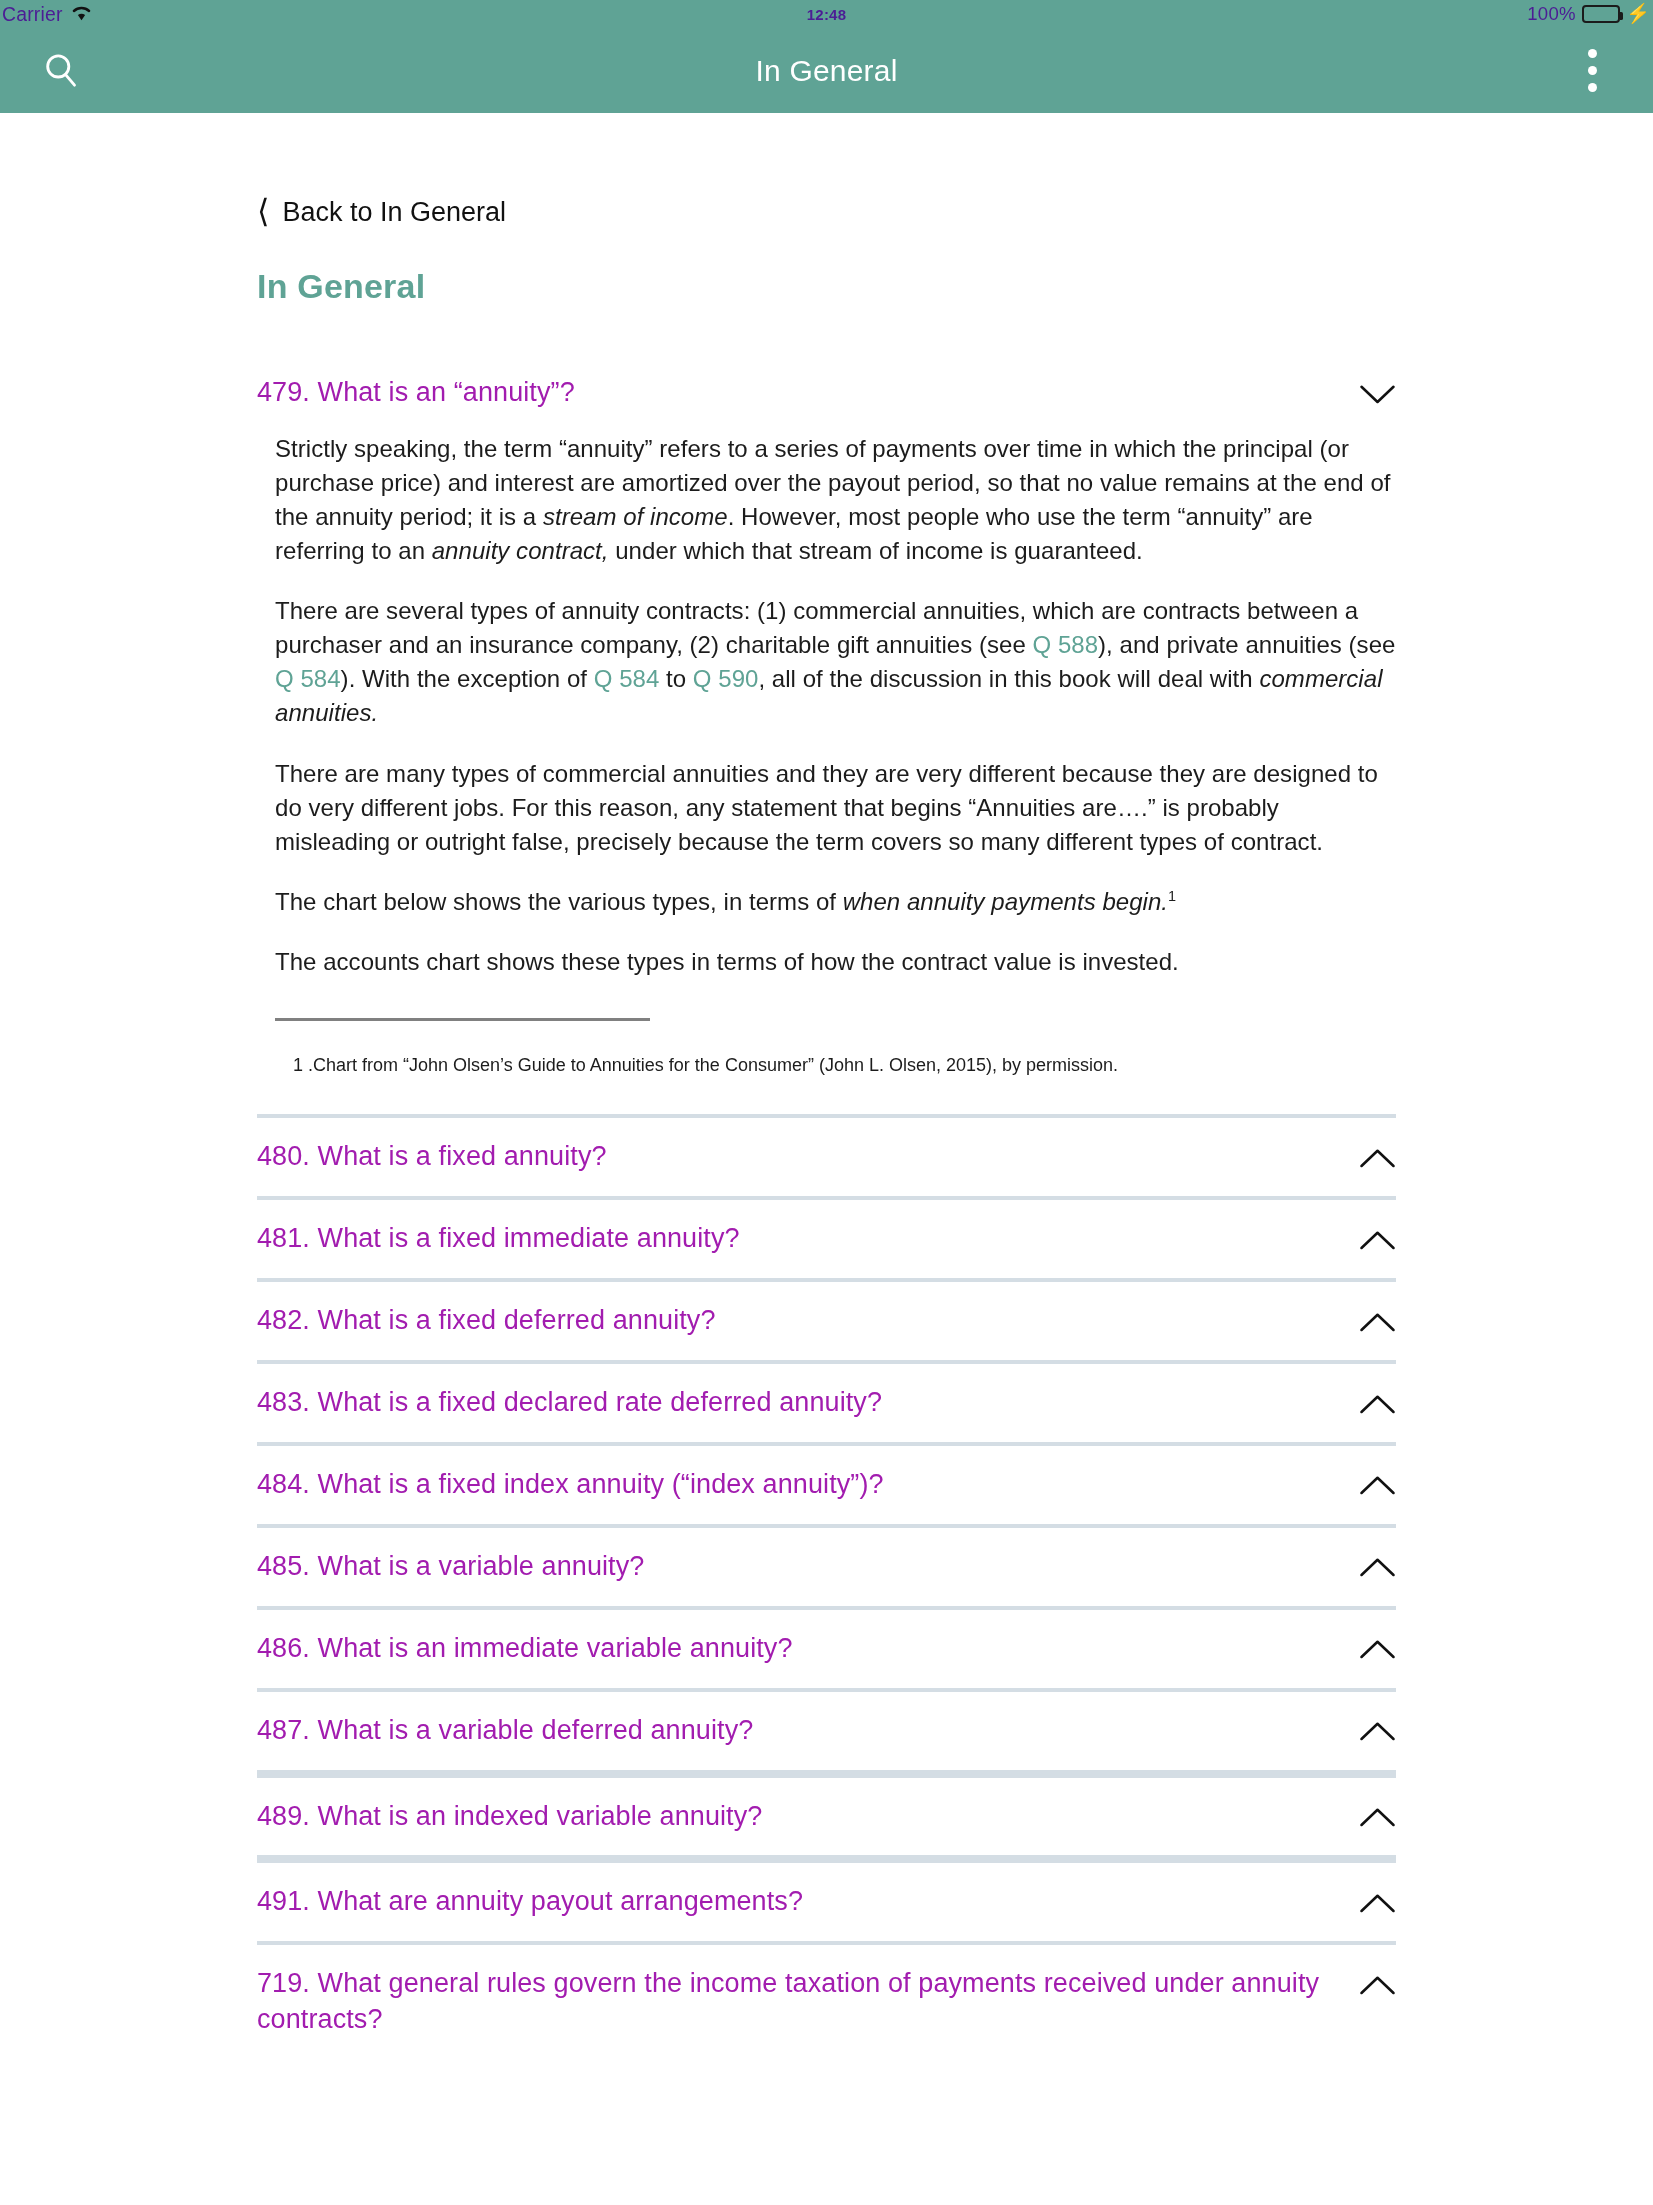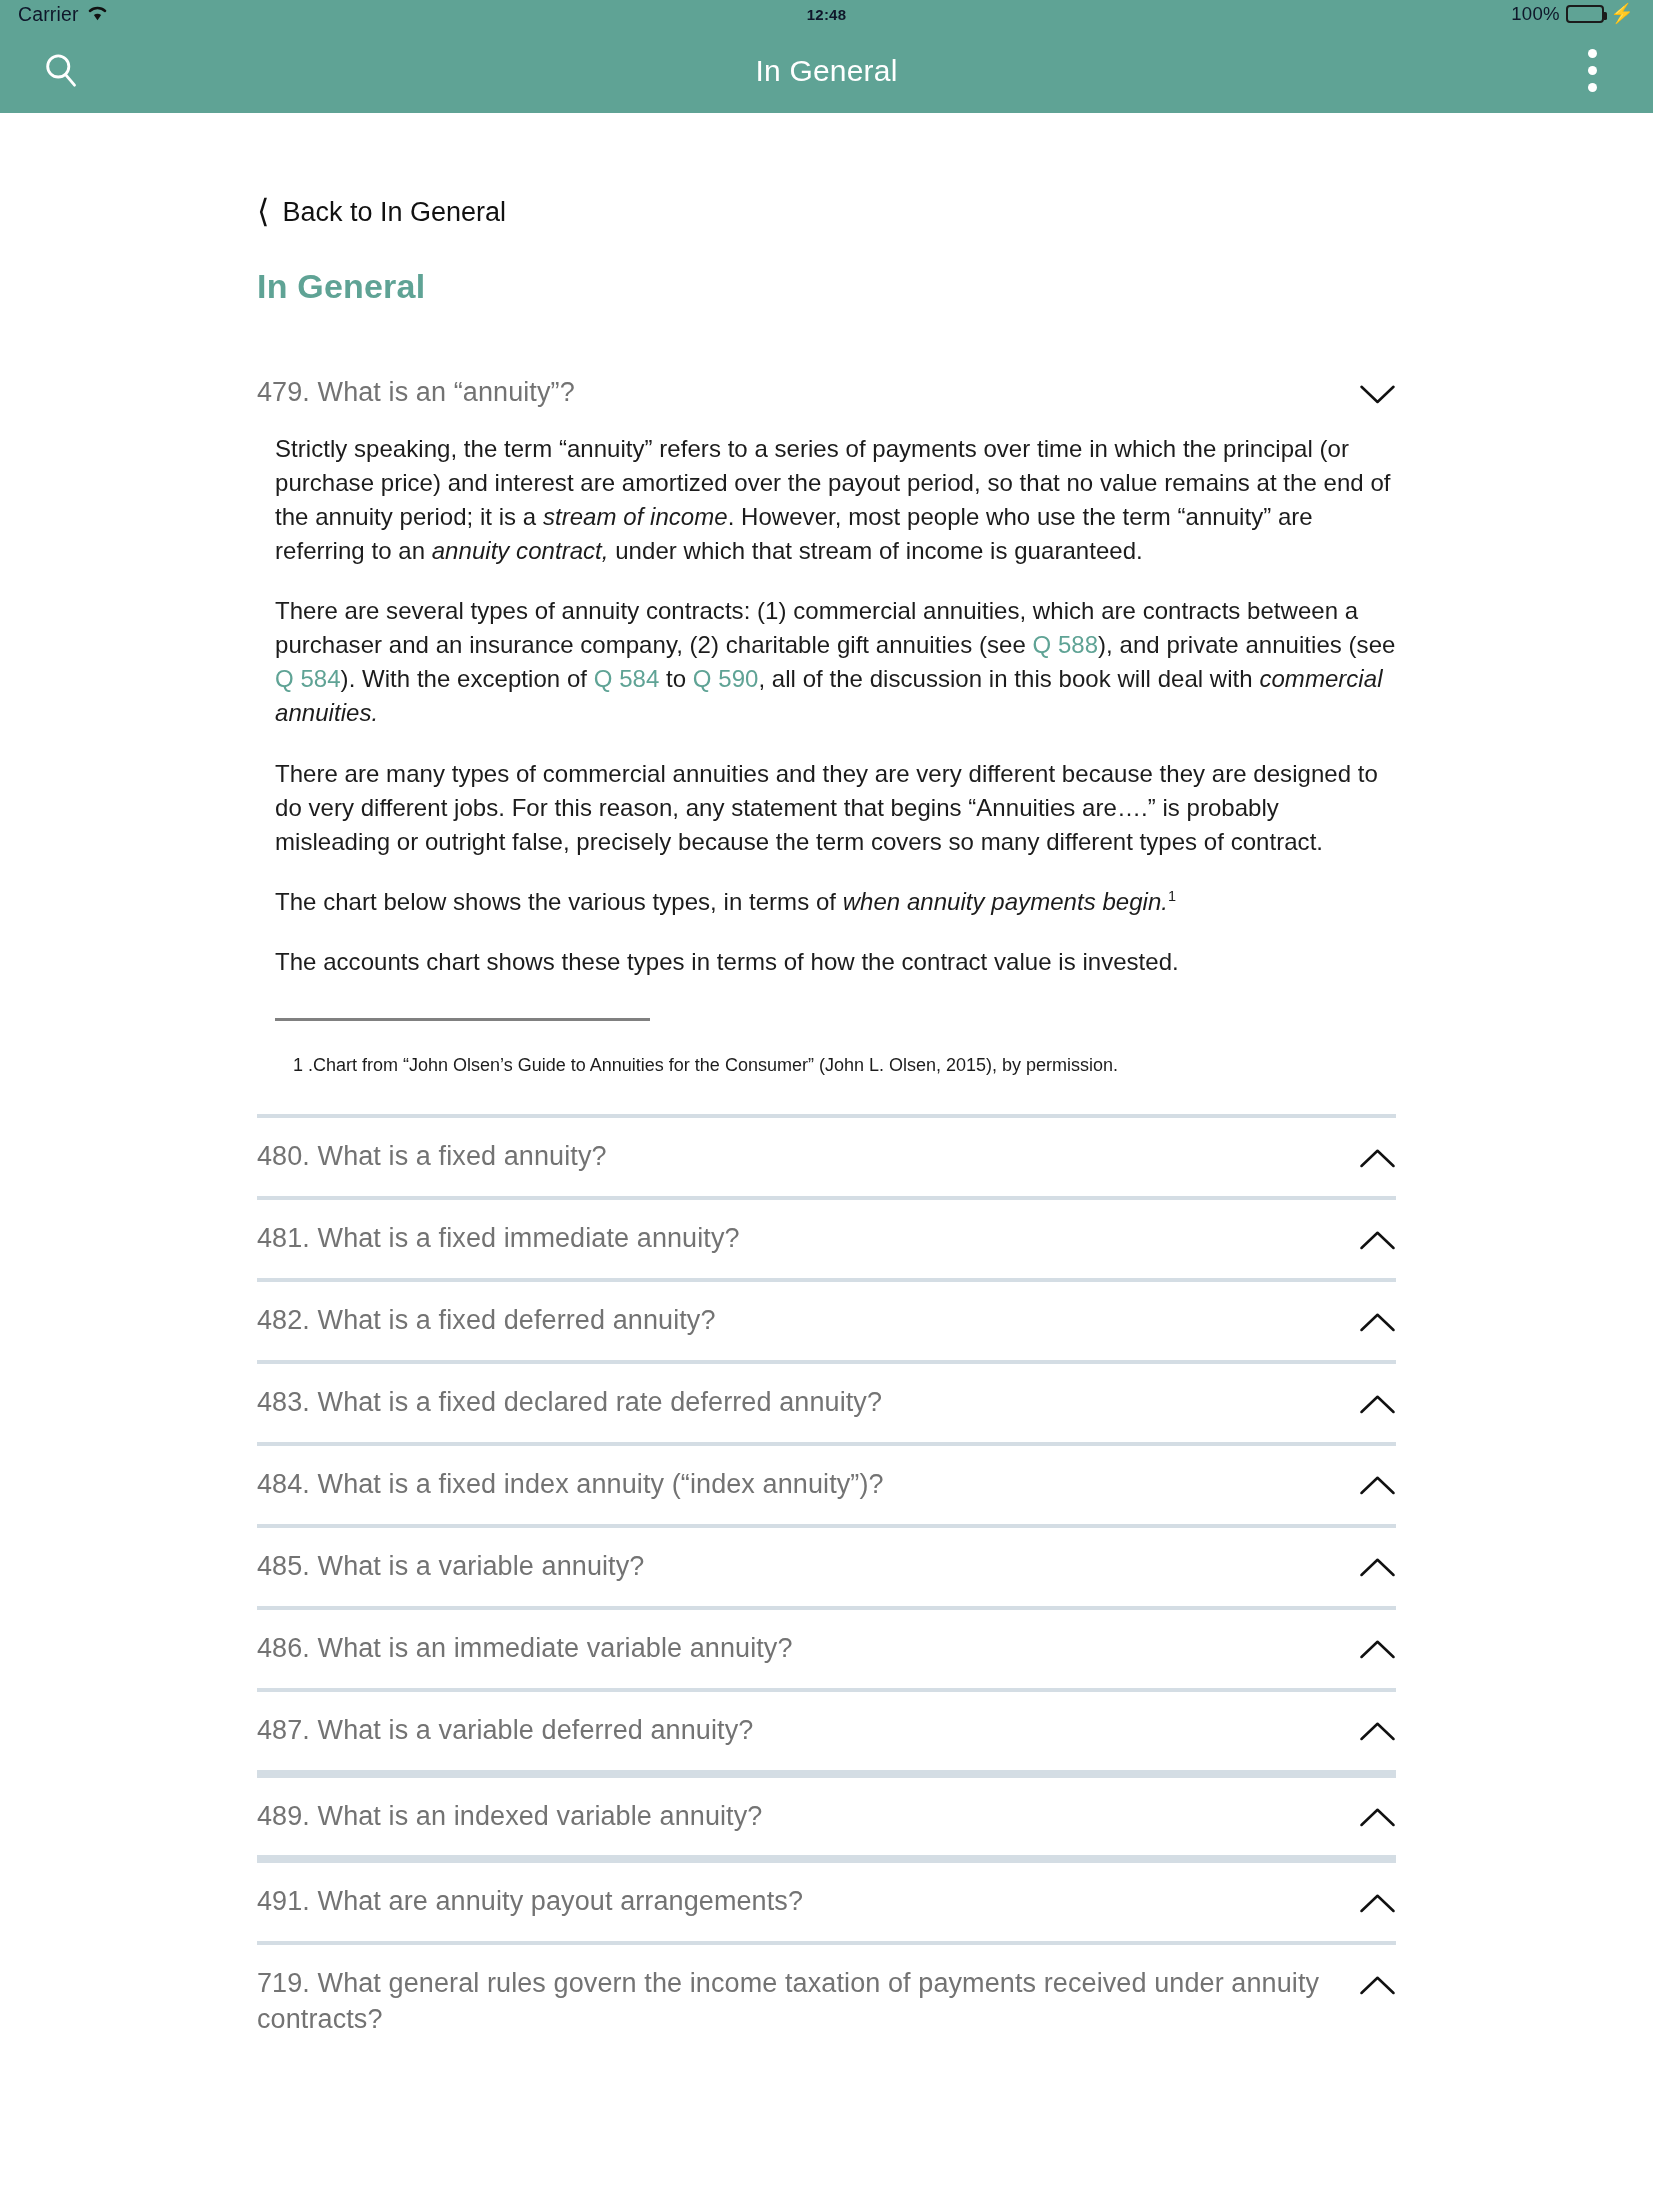"Carrier" .status-bar { color: #0f172a -> #4c1d95; padding: 0 18px -> 0 2px }
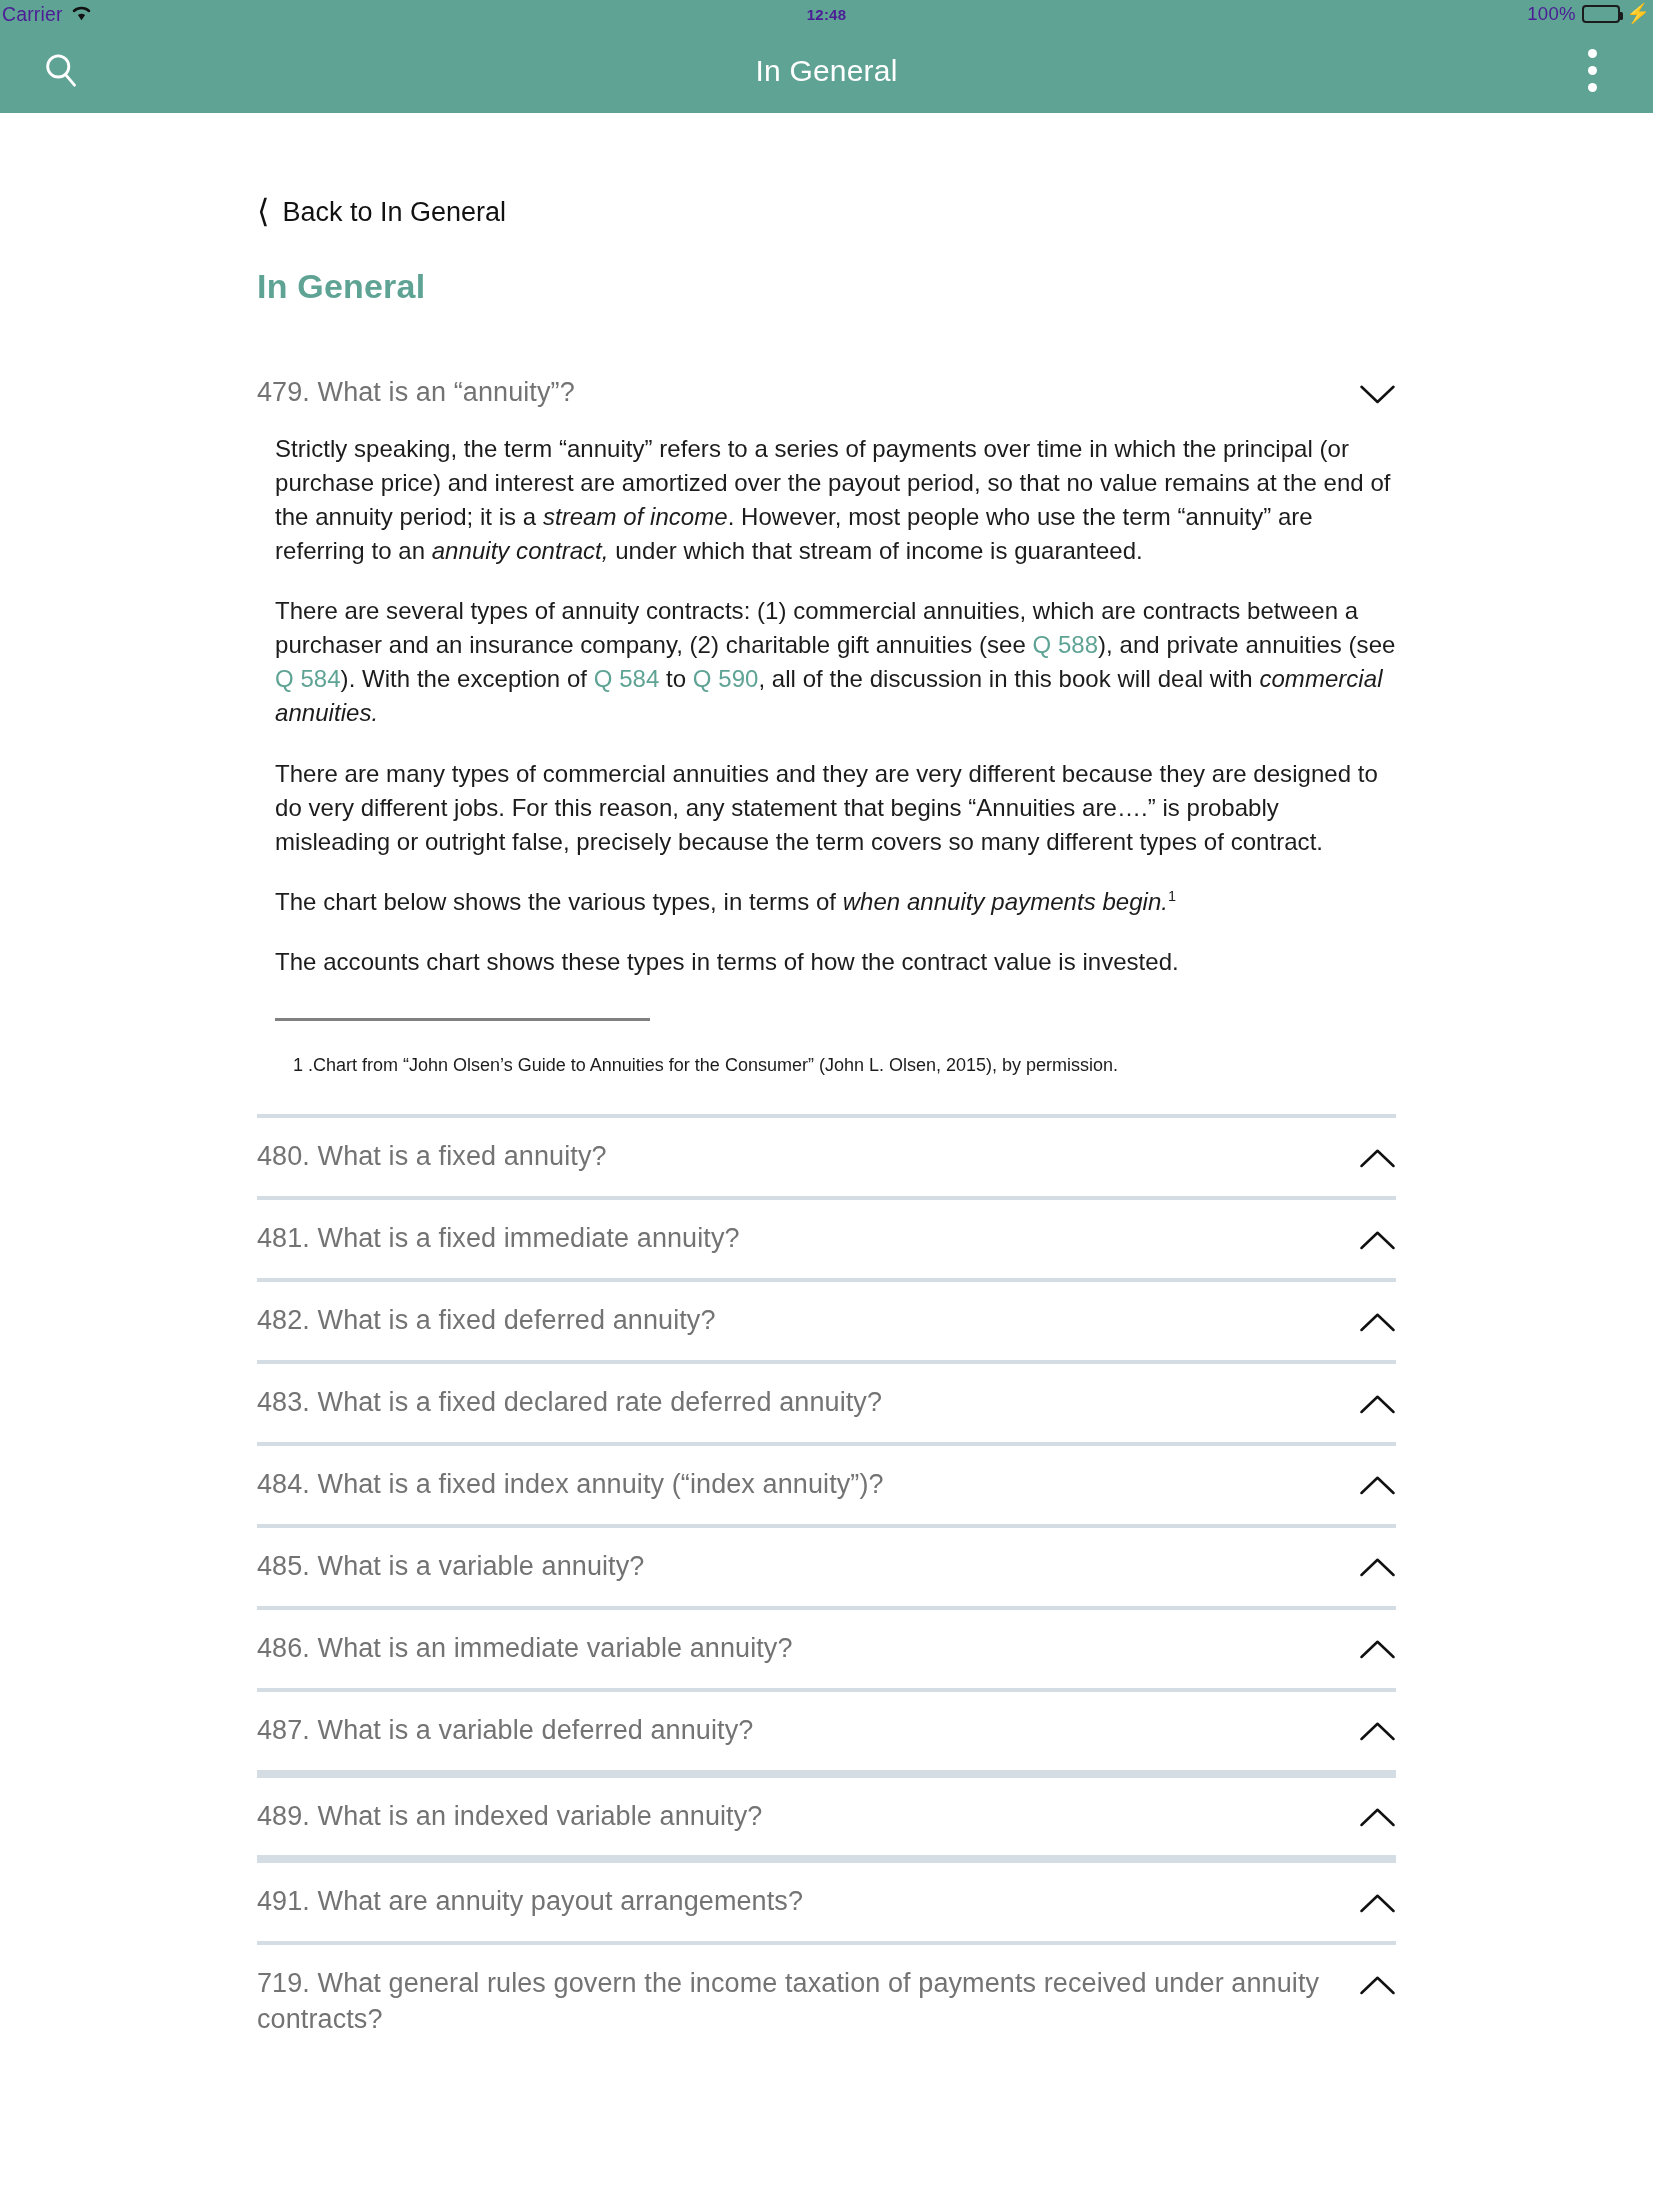"479. What is an “annuity”?" .q-title { color: #737373 -> #a21caf }
